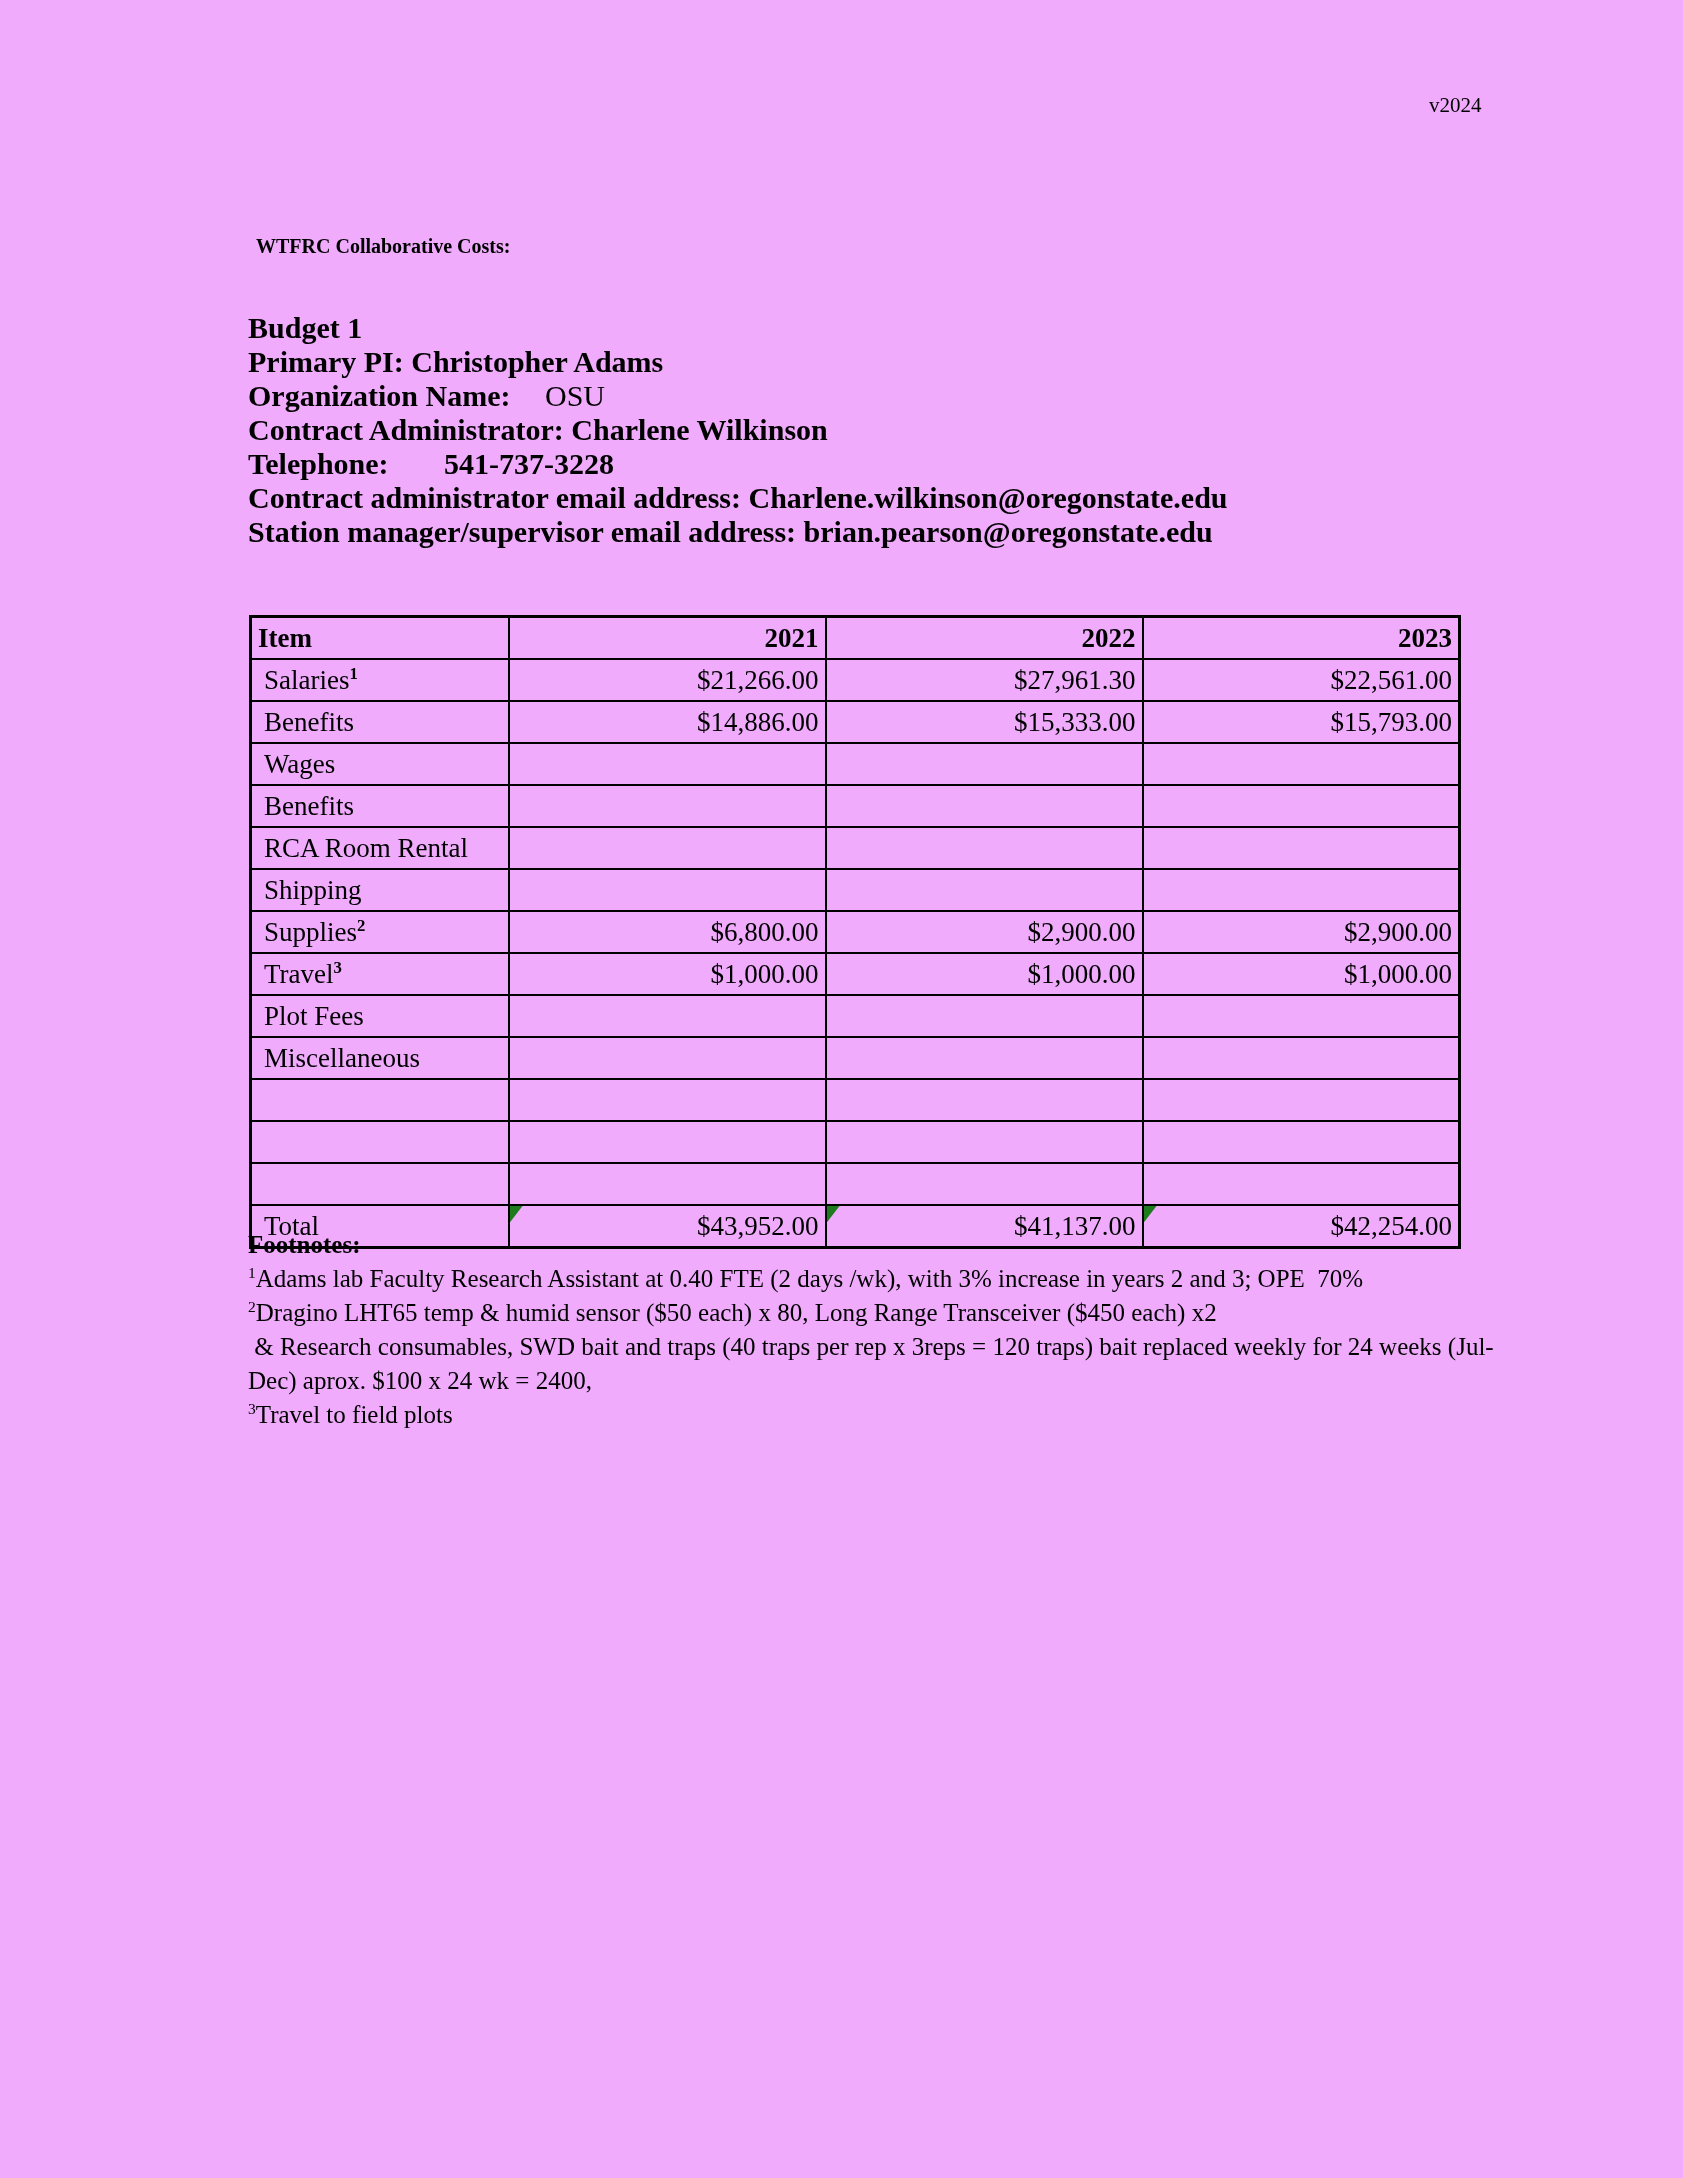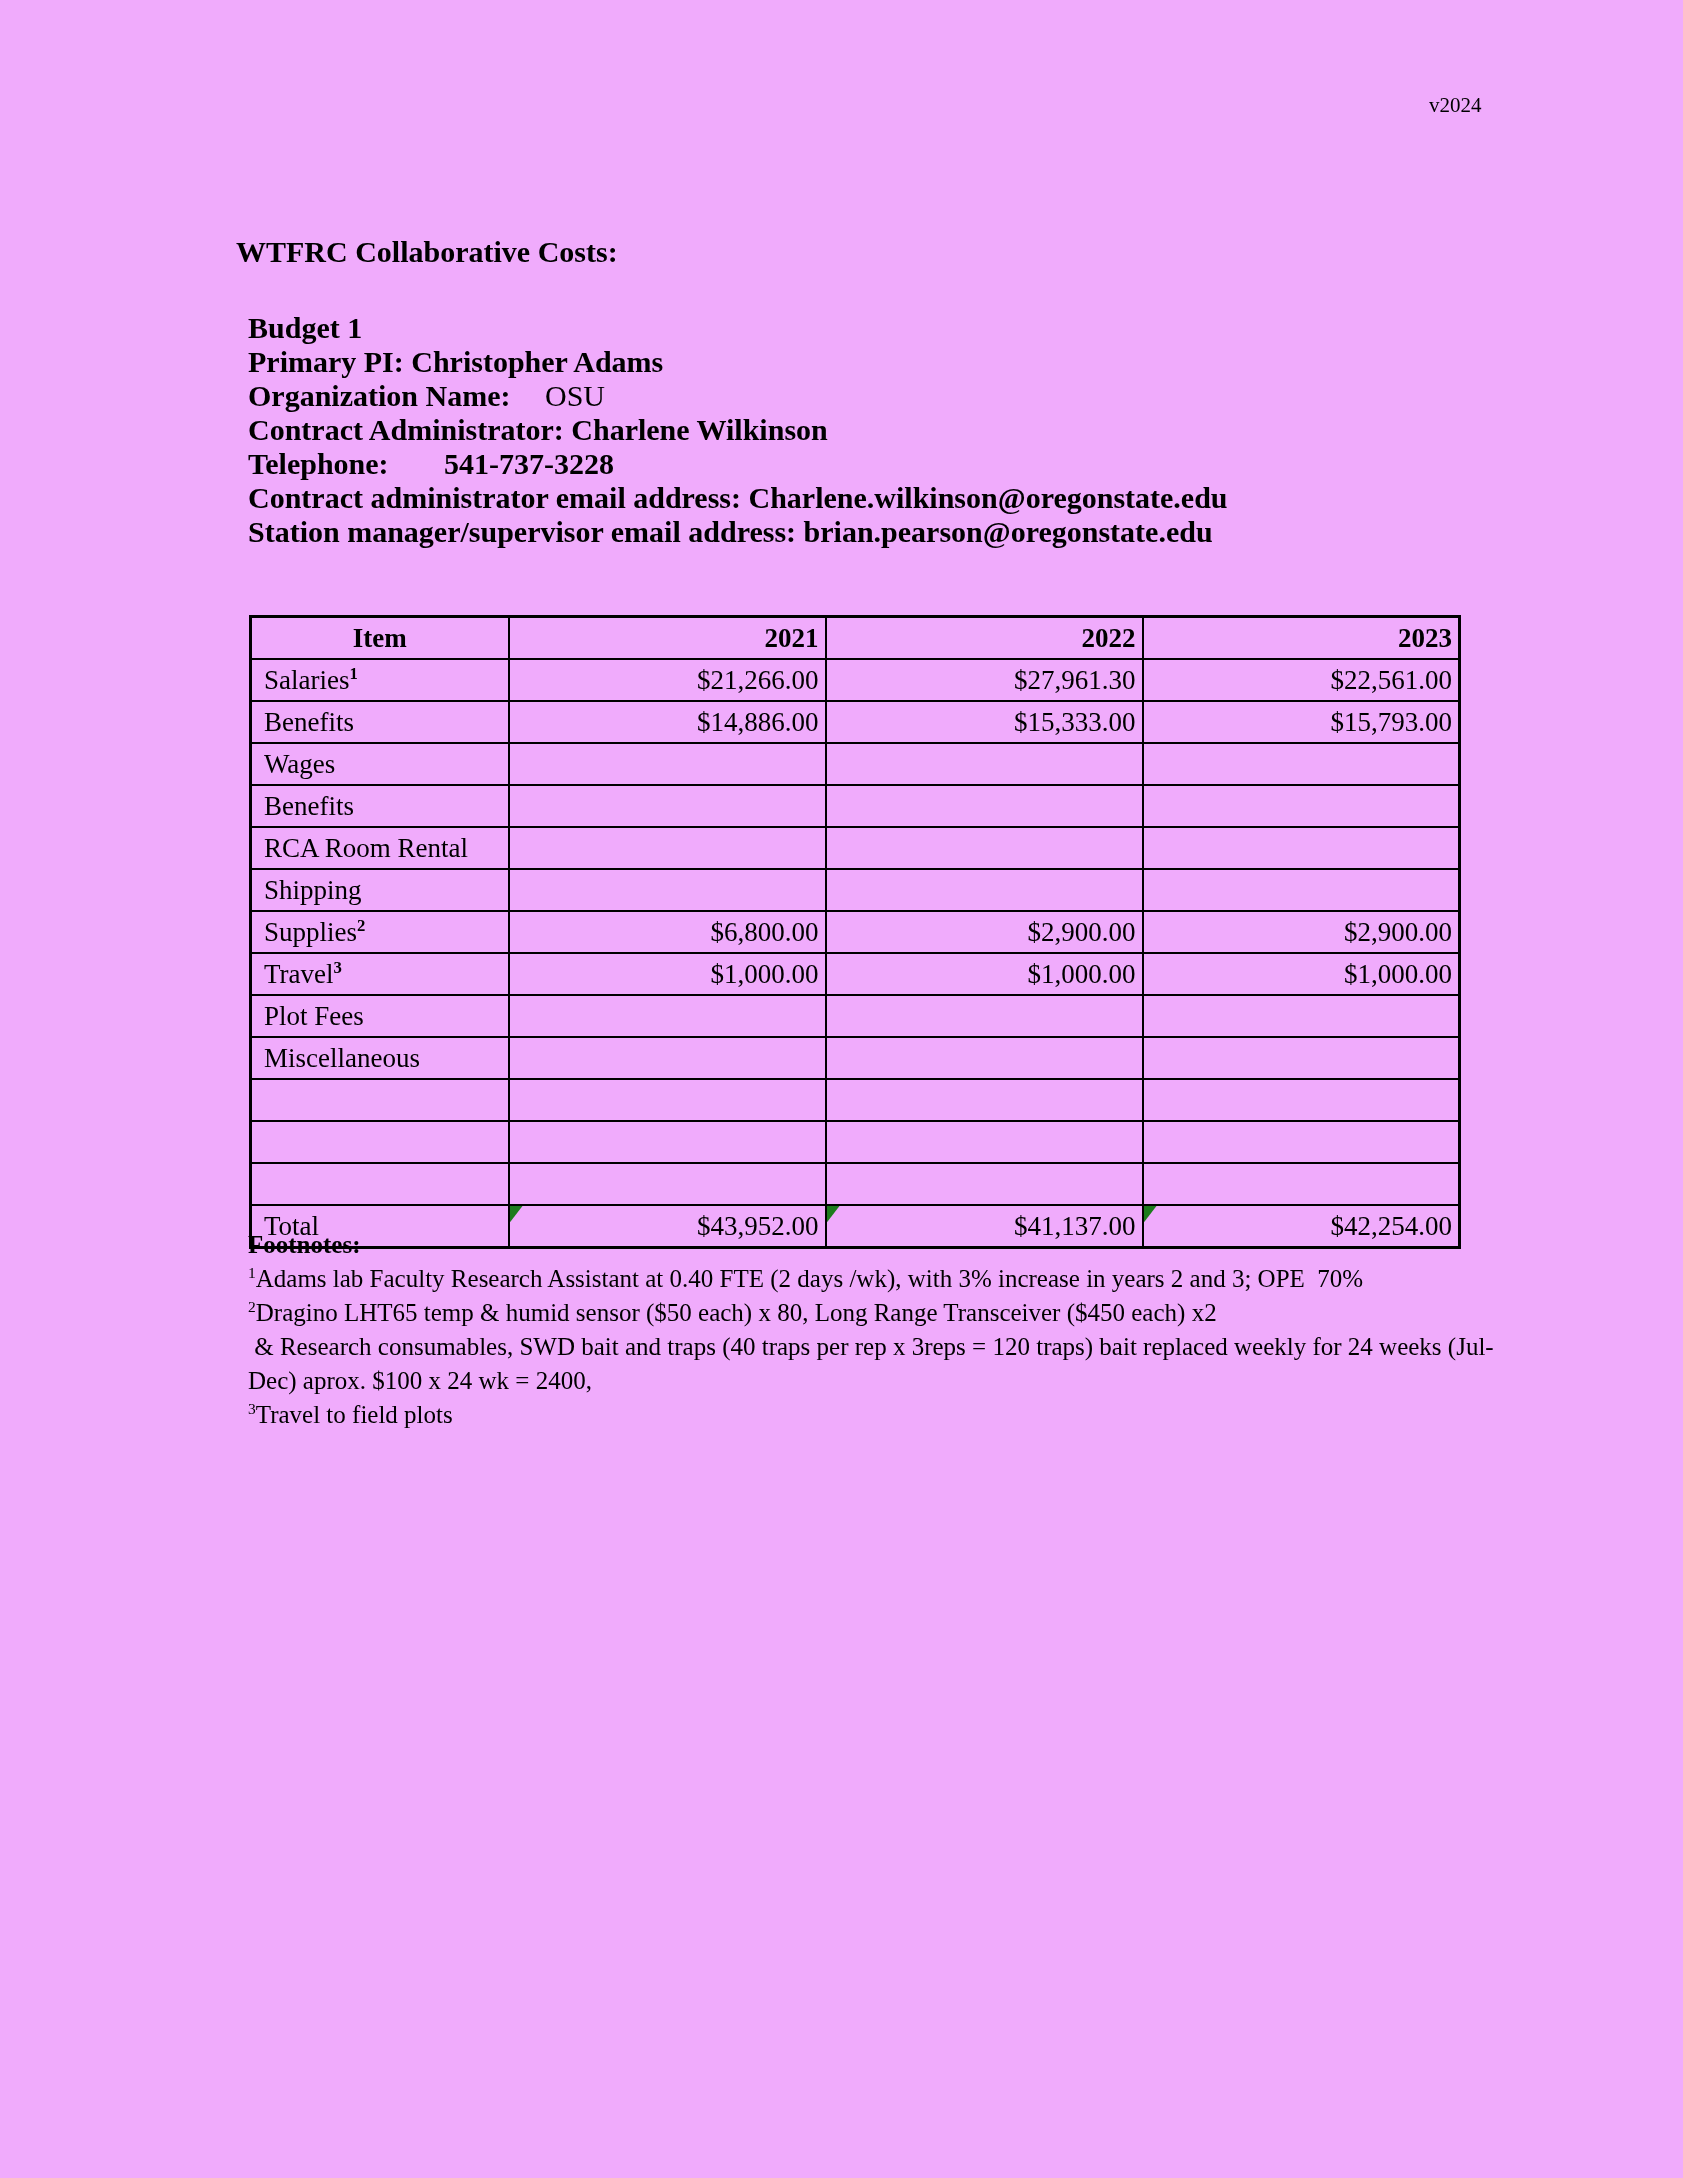"WTFRC Collaborative Costs:" .title { font-size: 30px -> 20px; left: 236px -> 256px }
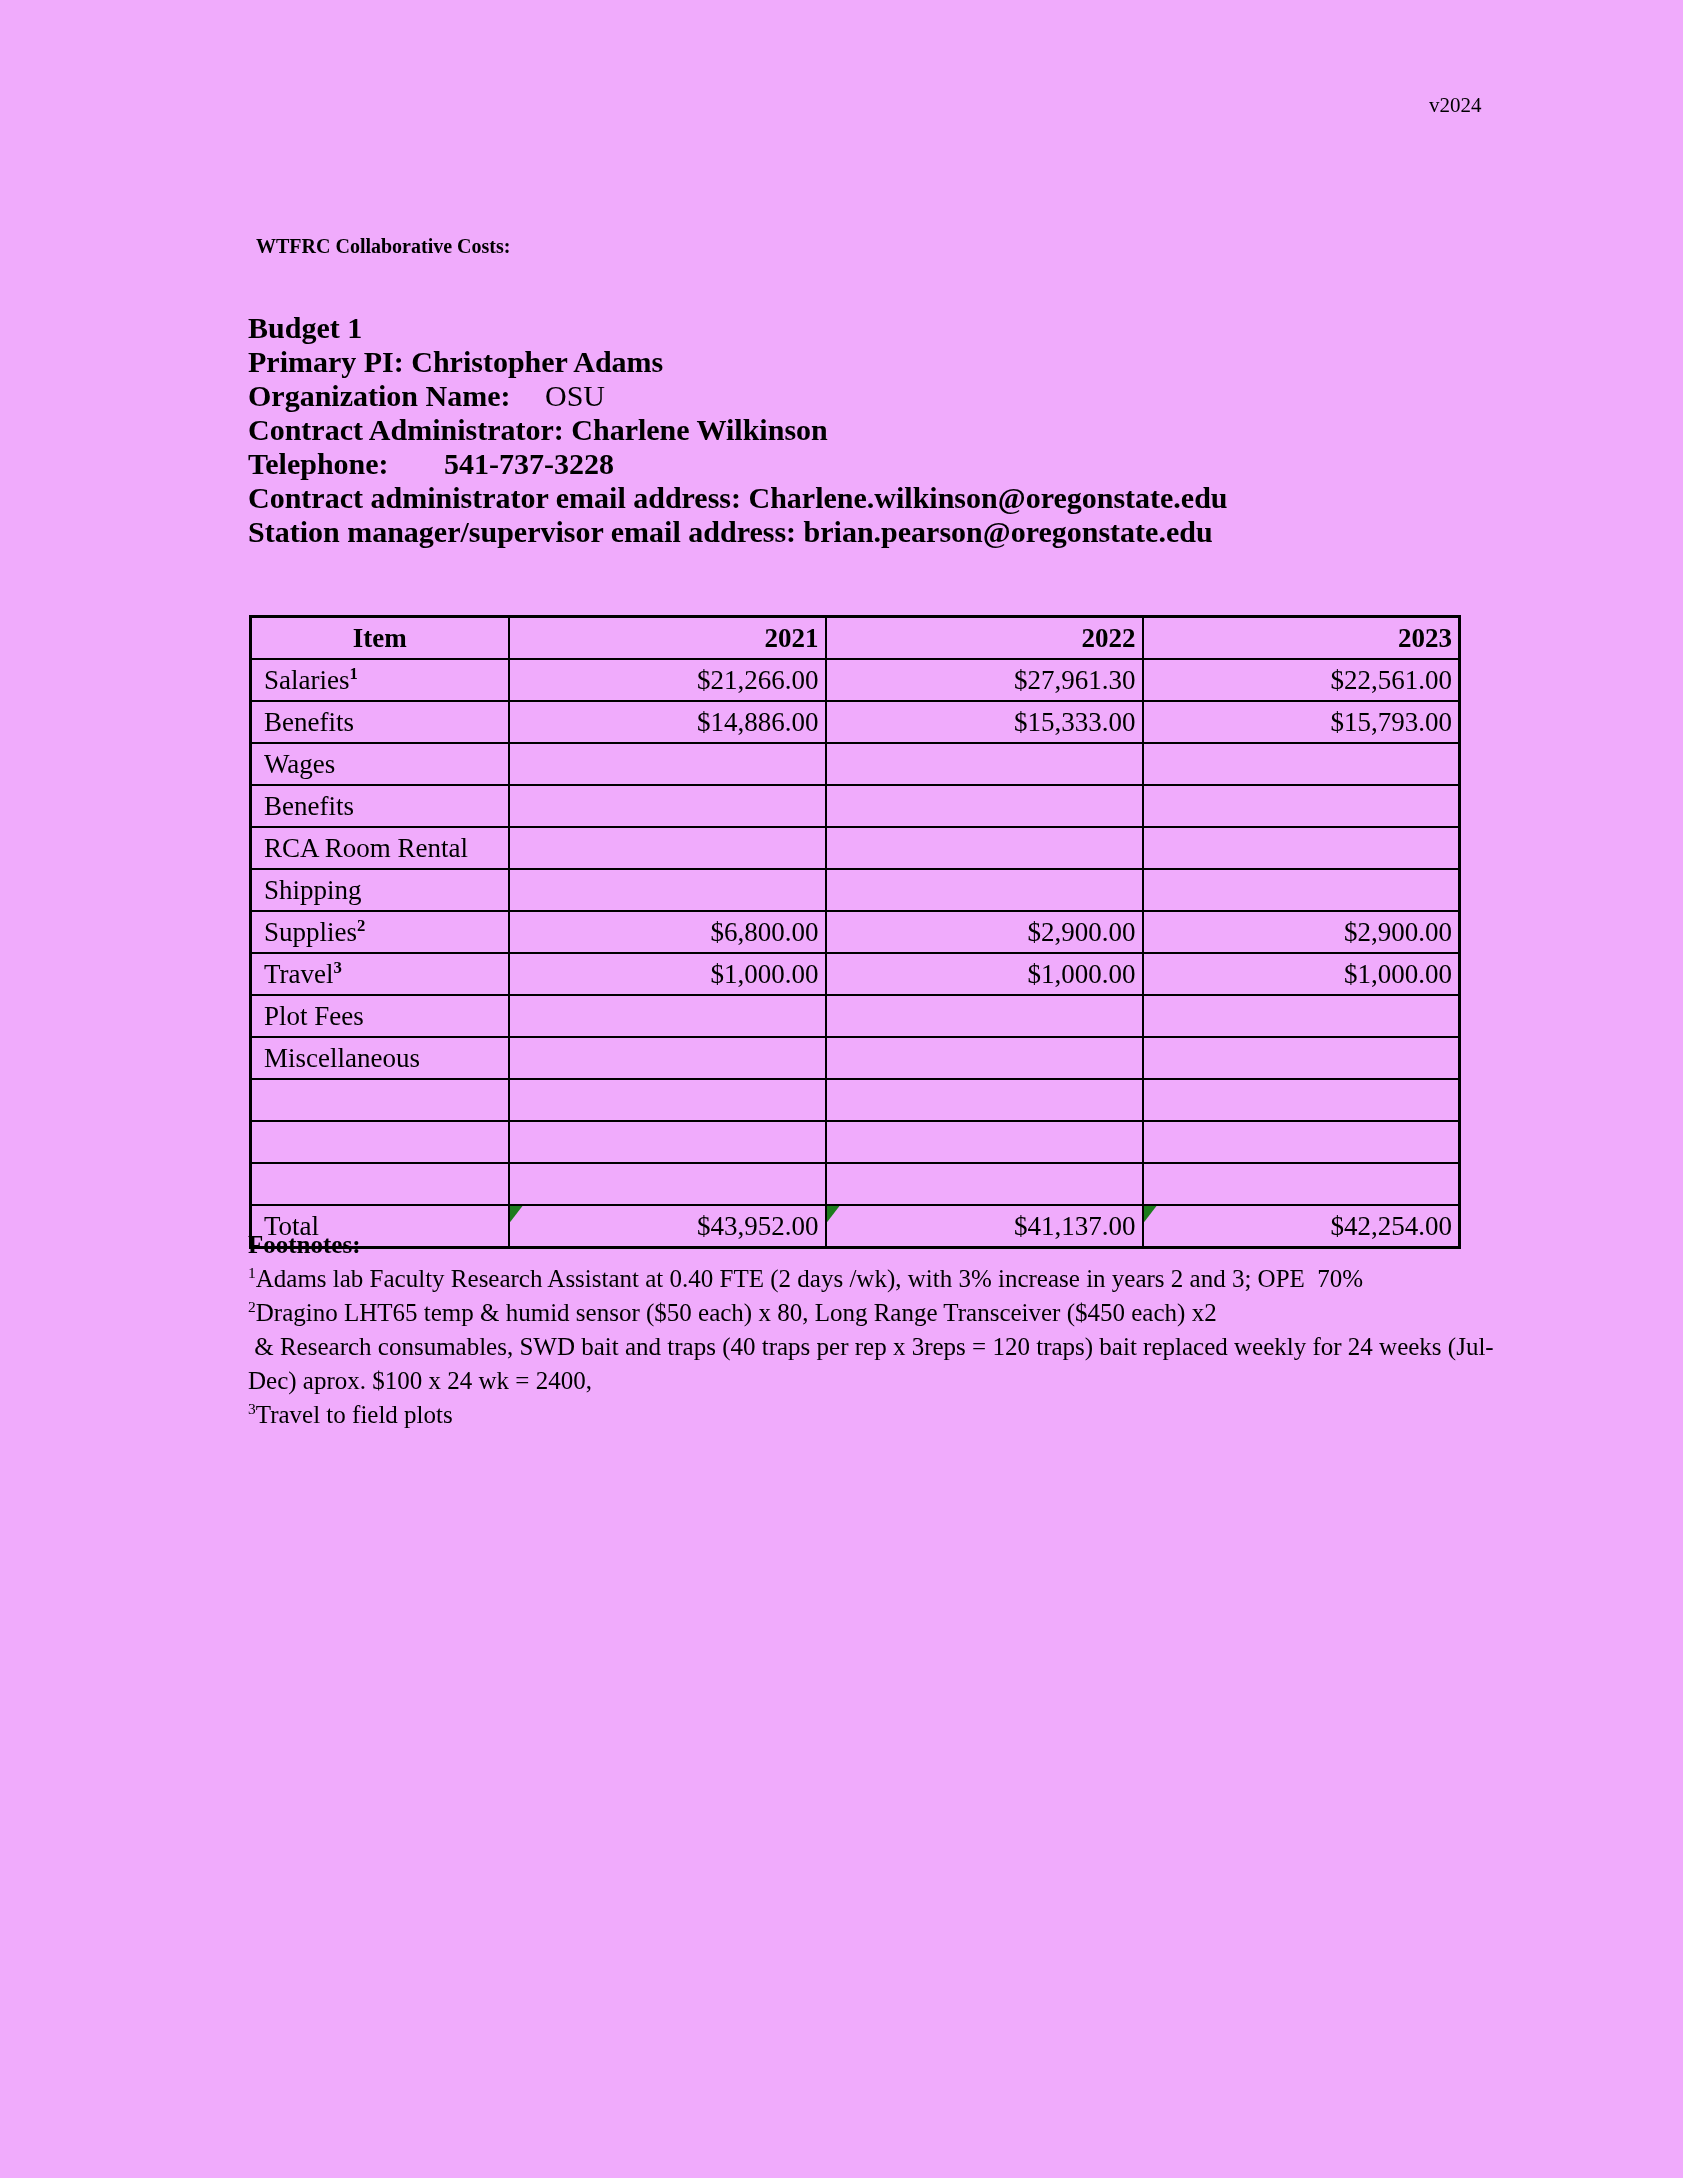"Item" table.budget th.item-cell { text-align: center -> left }
